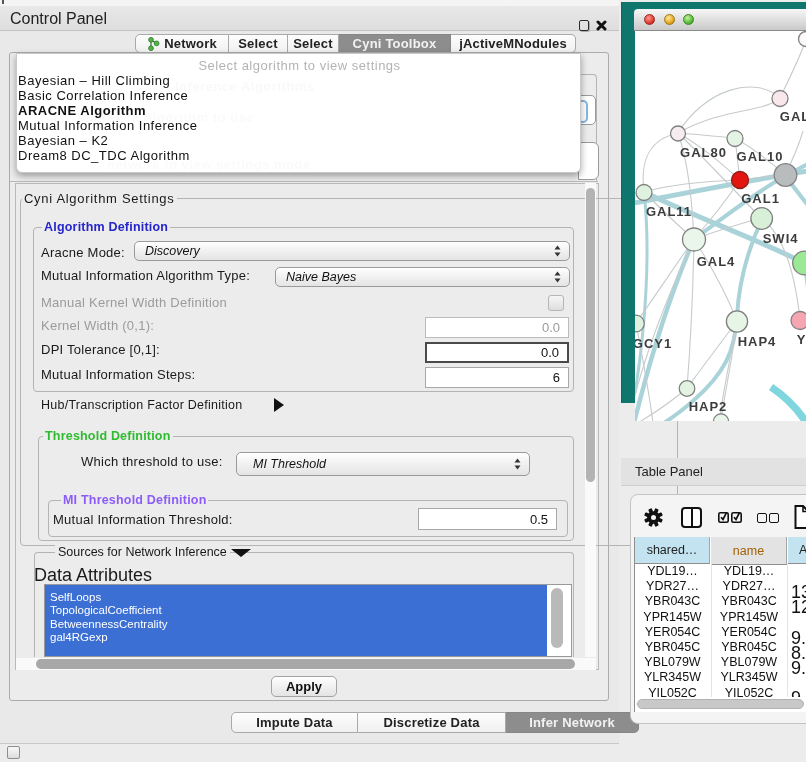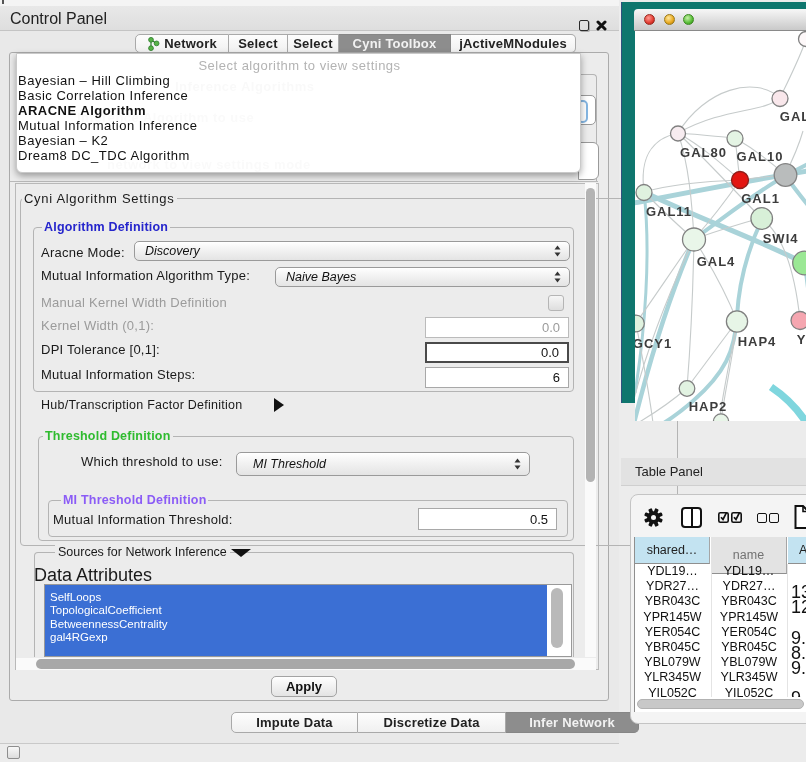"name" div.abs { color: #737373 -> #a16207; height: 37px -> 28px }
